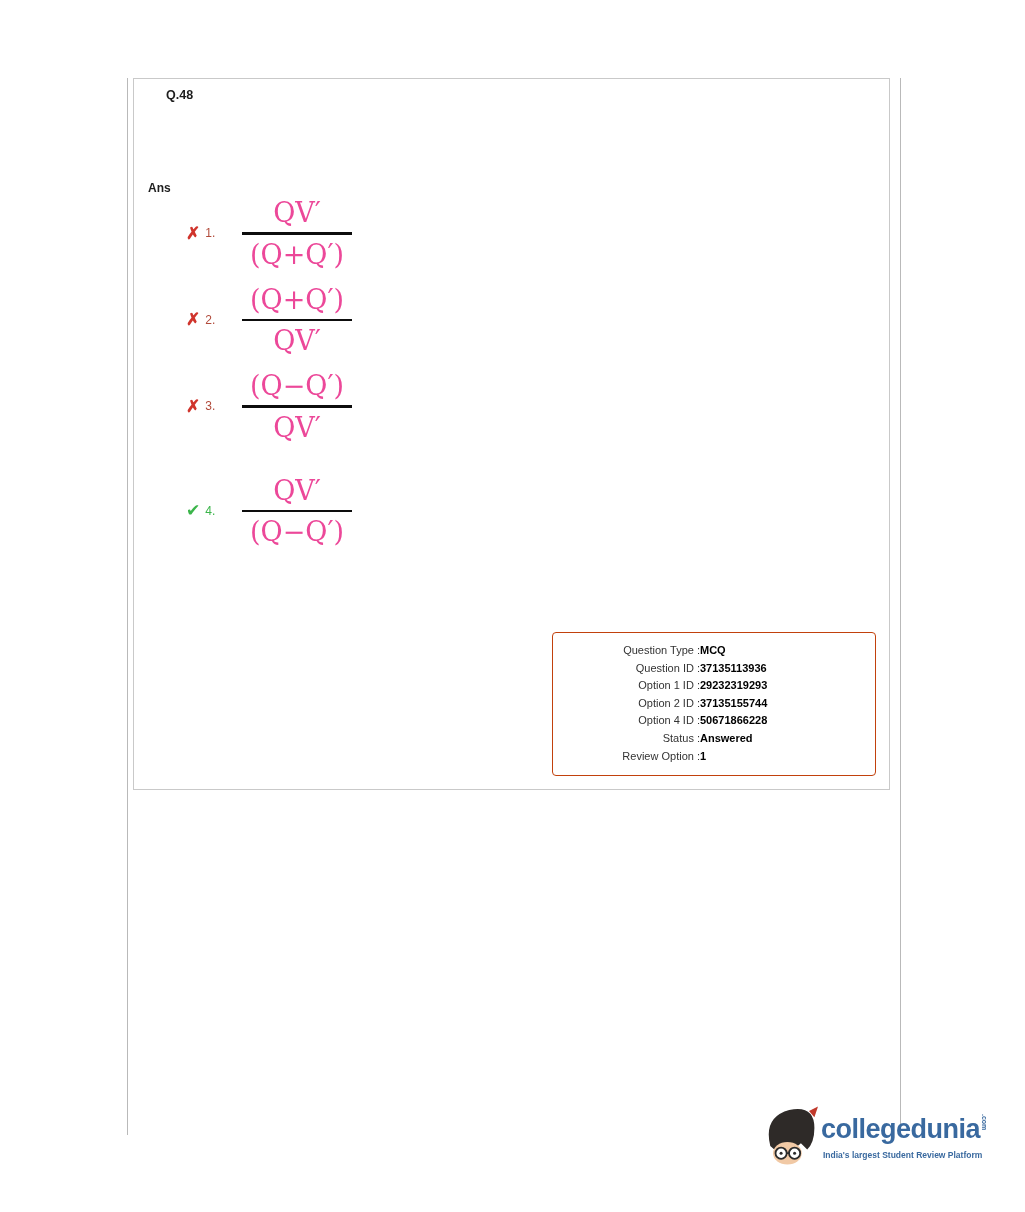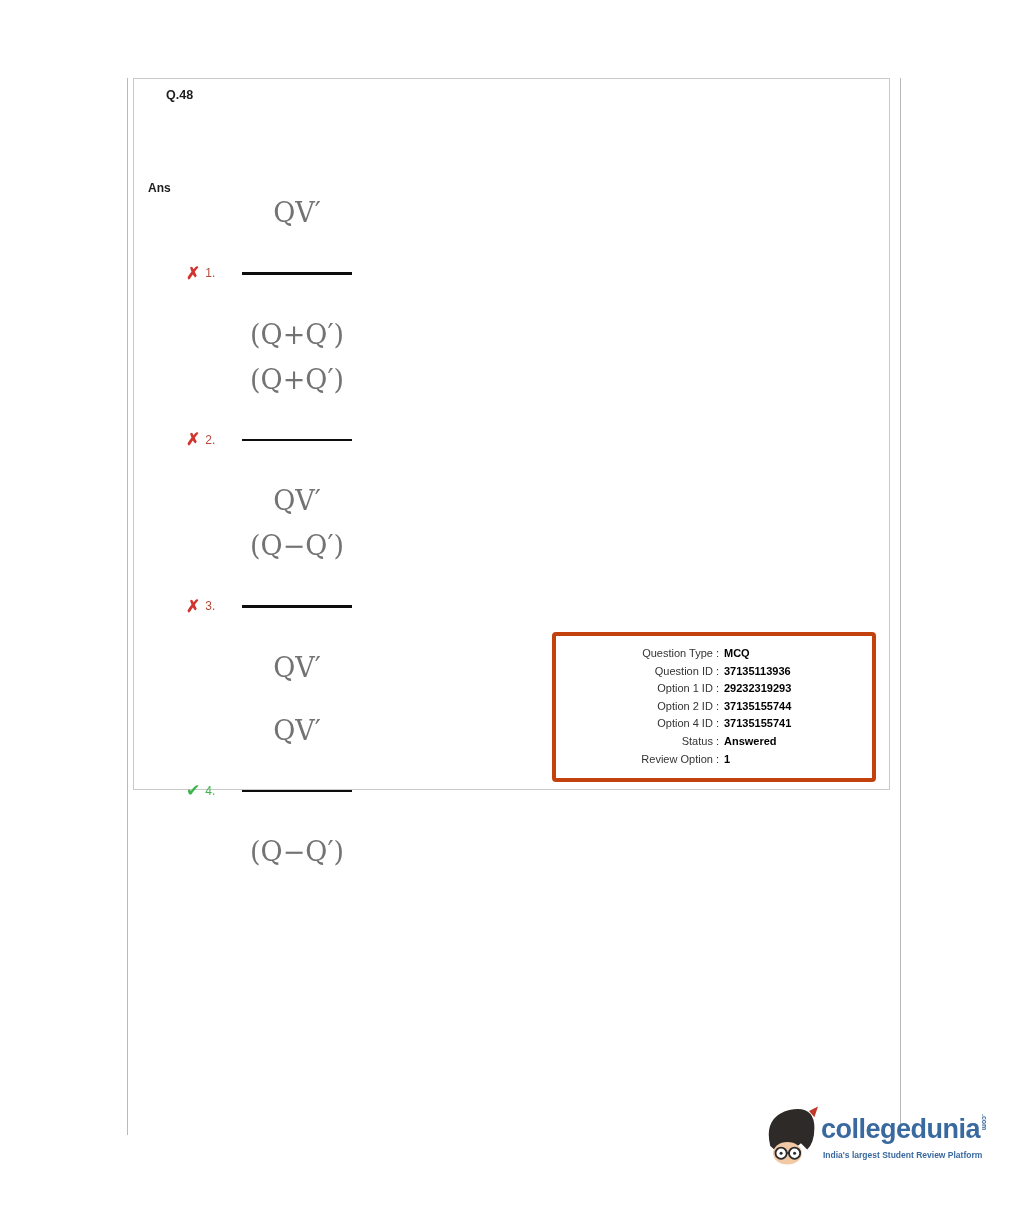"QV′" .frac { color: #737373 -> #ec4899; gap: 40px -> none }
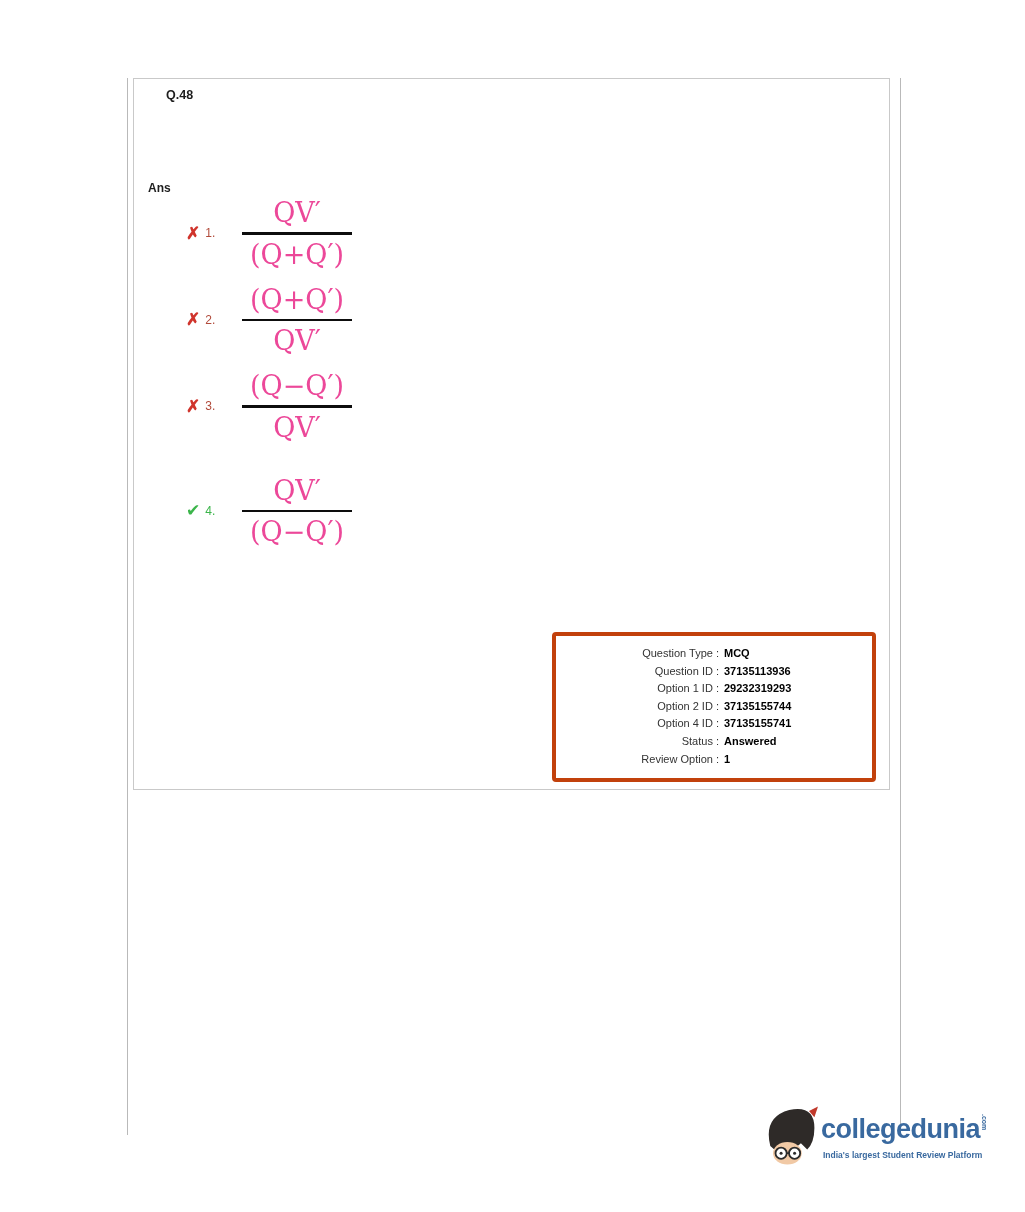"Question Type :" .meta { border: 4px solid #c2410c -> 1px solid #c2410c; padding: 9px 16px 10px -> 9px 0 10px }
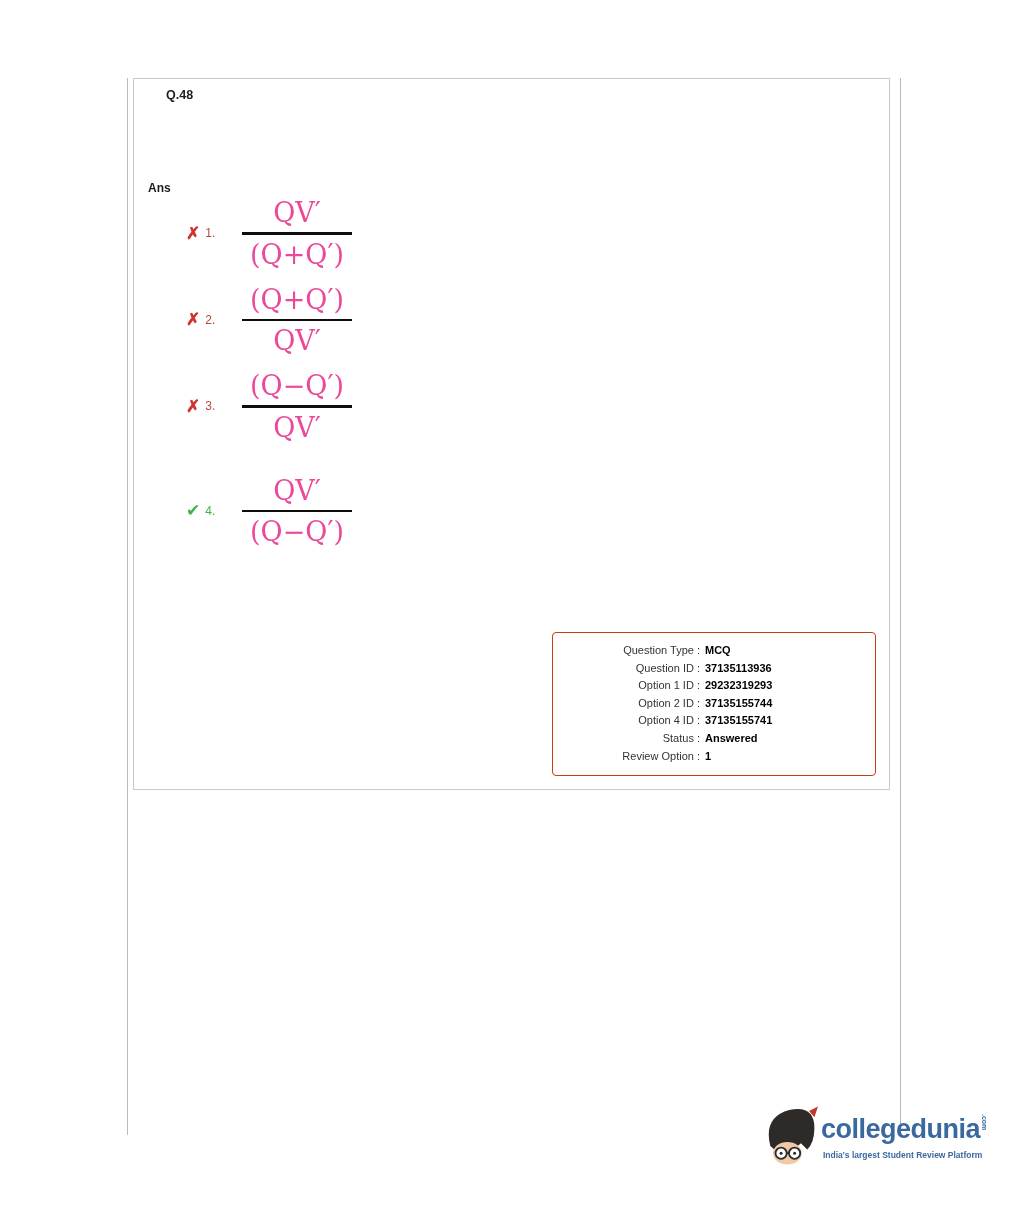"MCQ" .meta-value { margin-left: 5px -> none }
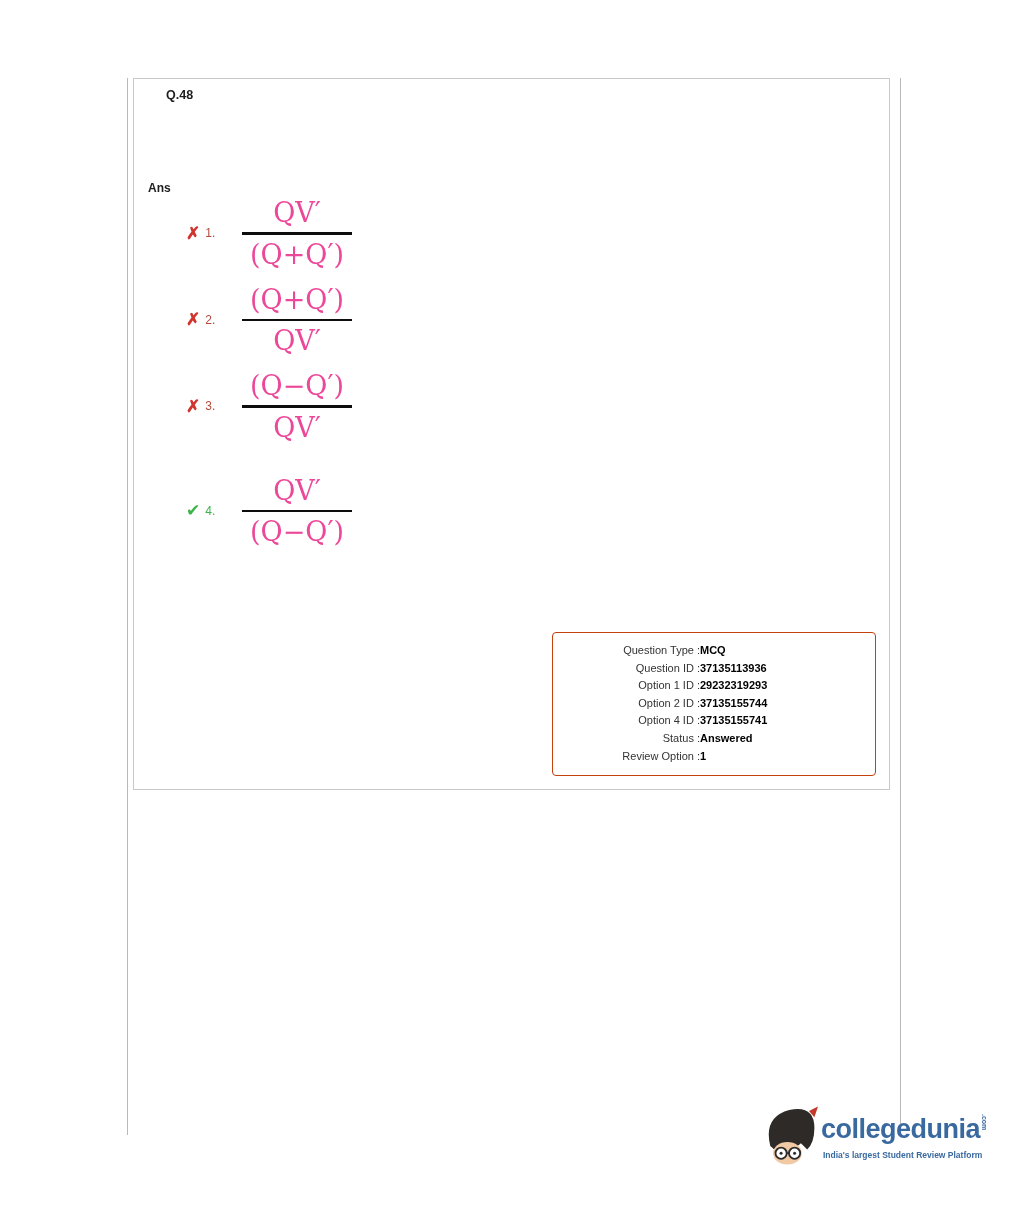"37135155741" span.meta-value { text: 37135155741 -> 50671866228 }
